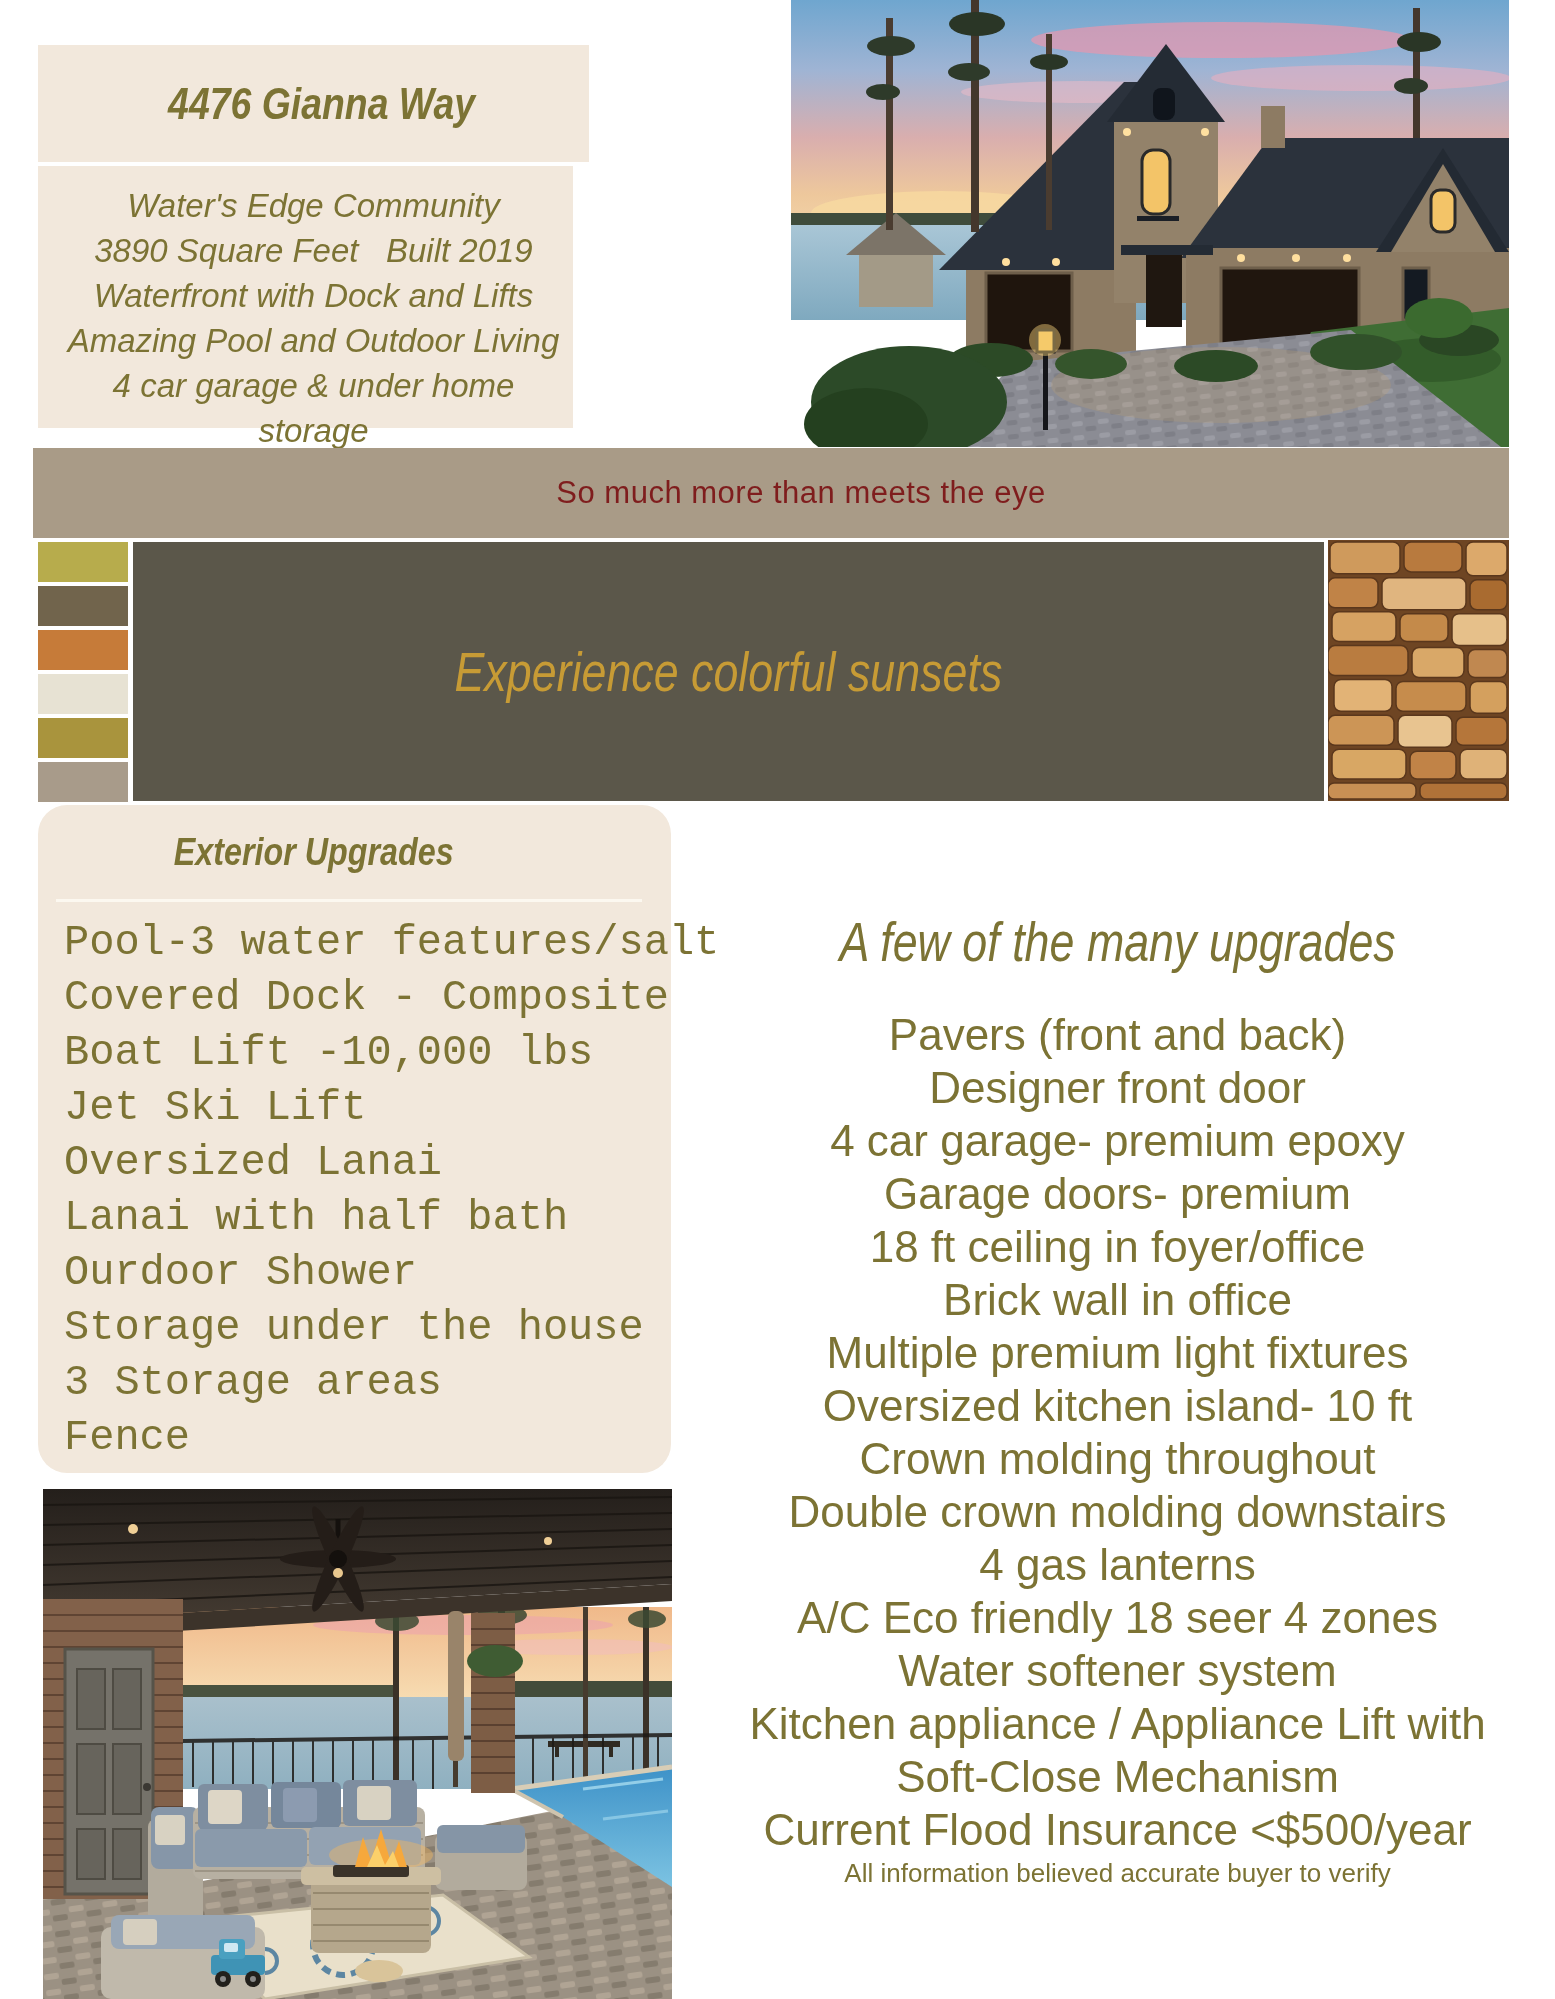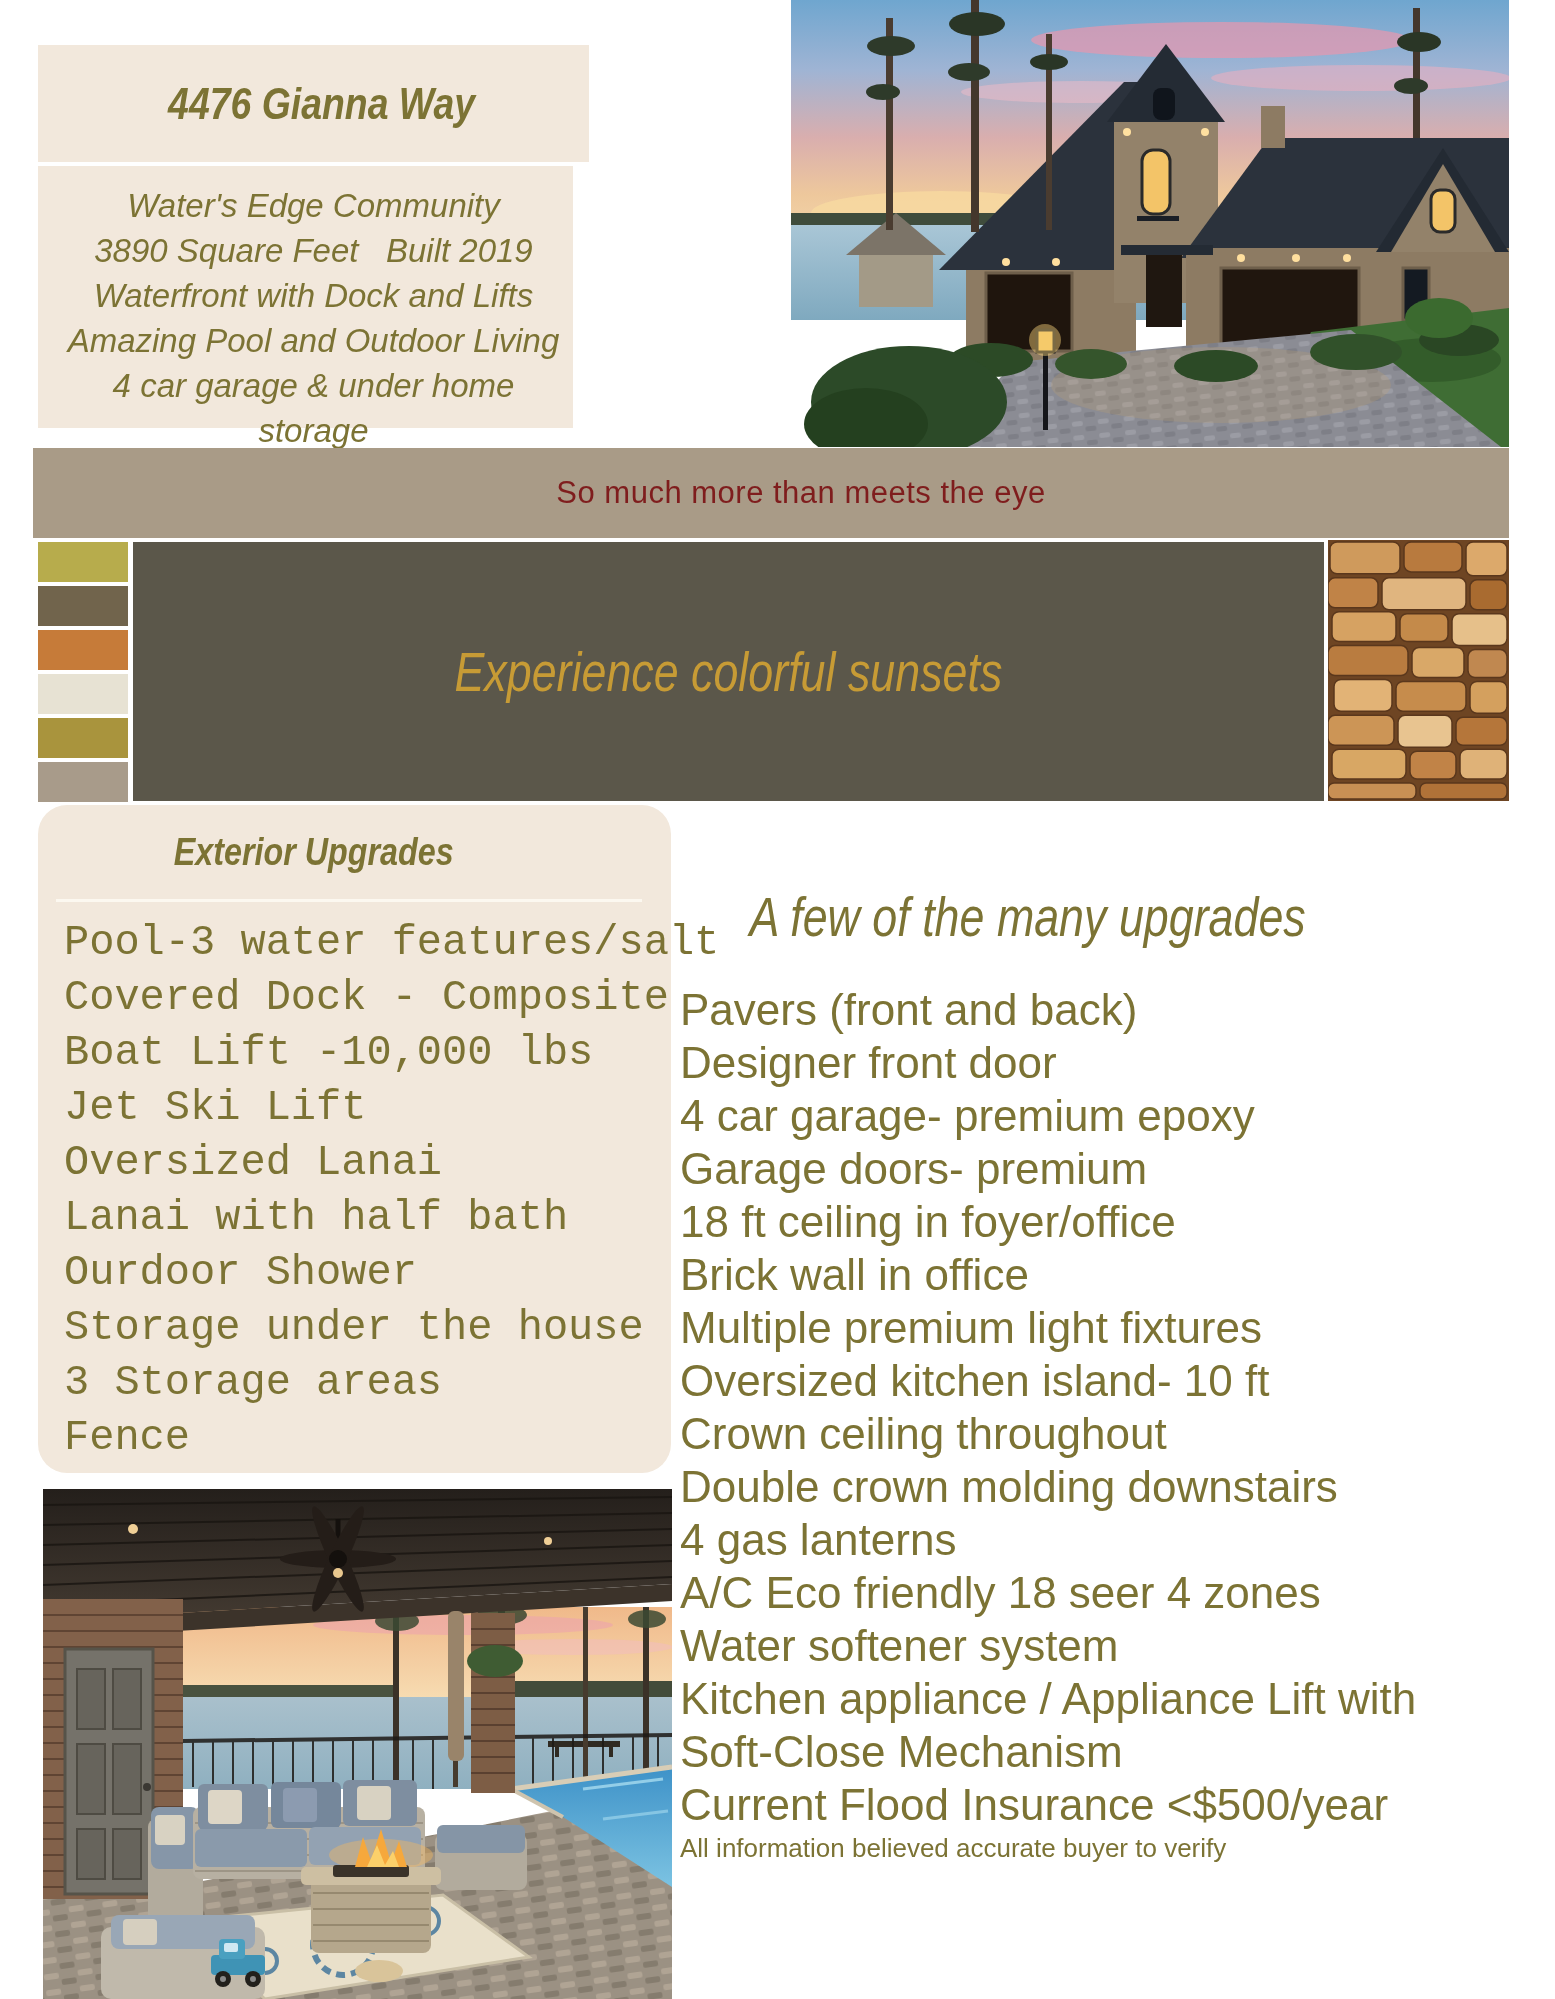"A few of the many" .upgrades-col { text-align: left -> center; top: 867px -> 892px }
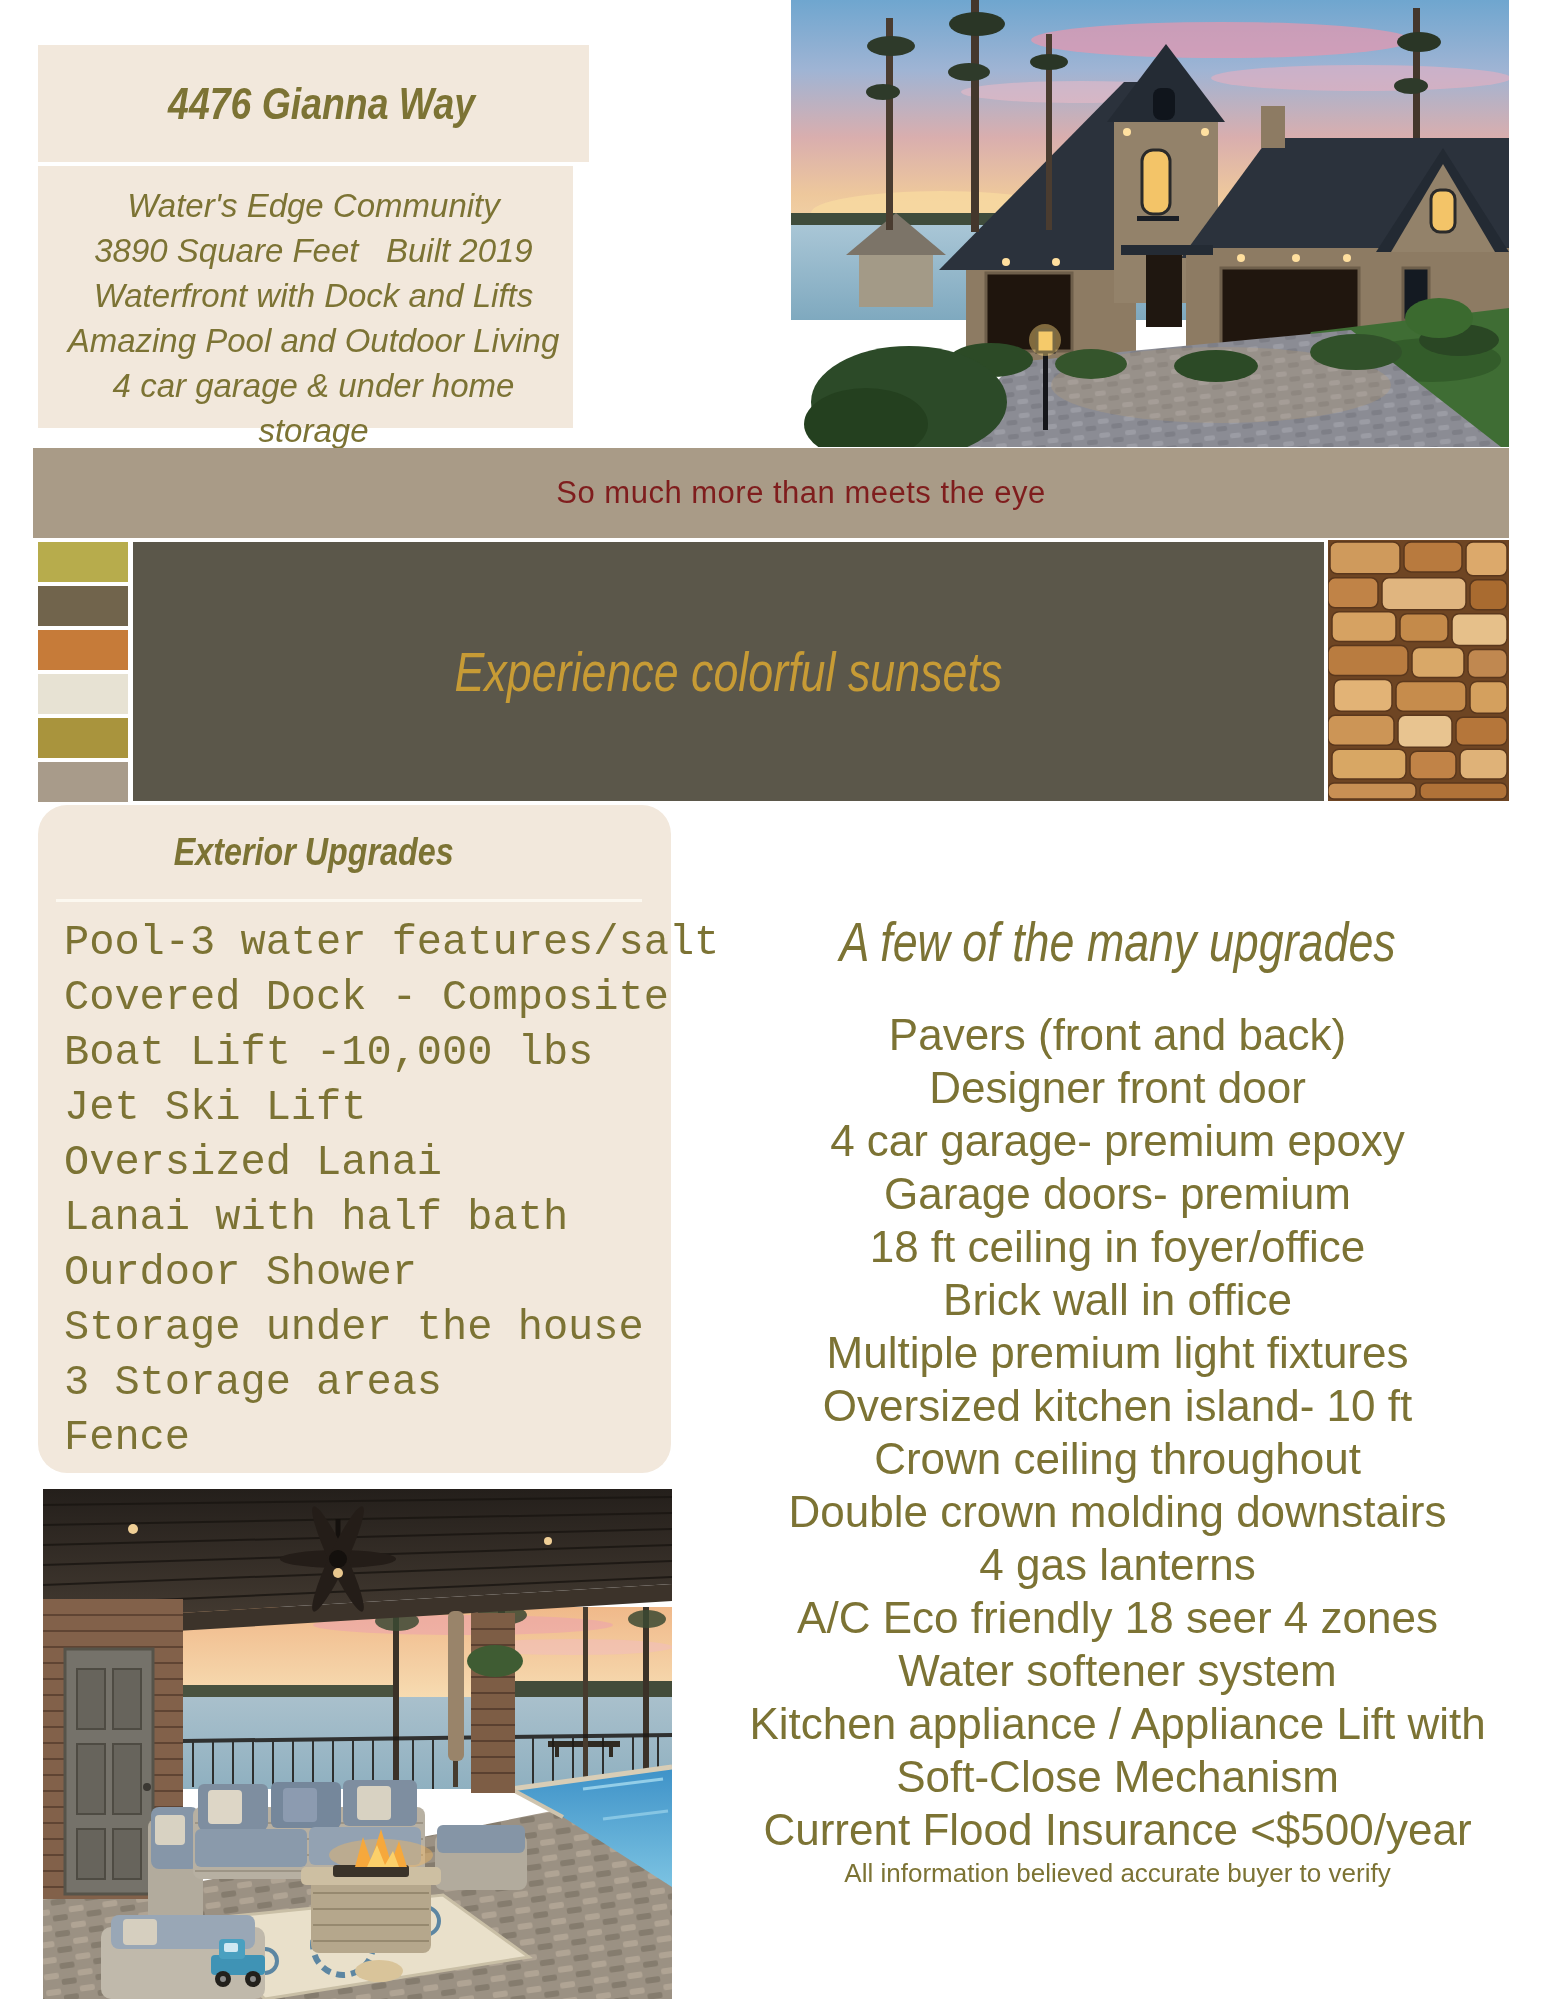"Crown ceiling throughout" div.up-line { text: ceiling -> molding }
